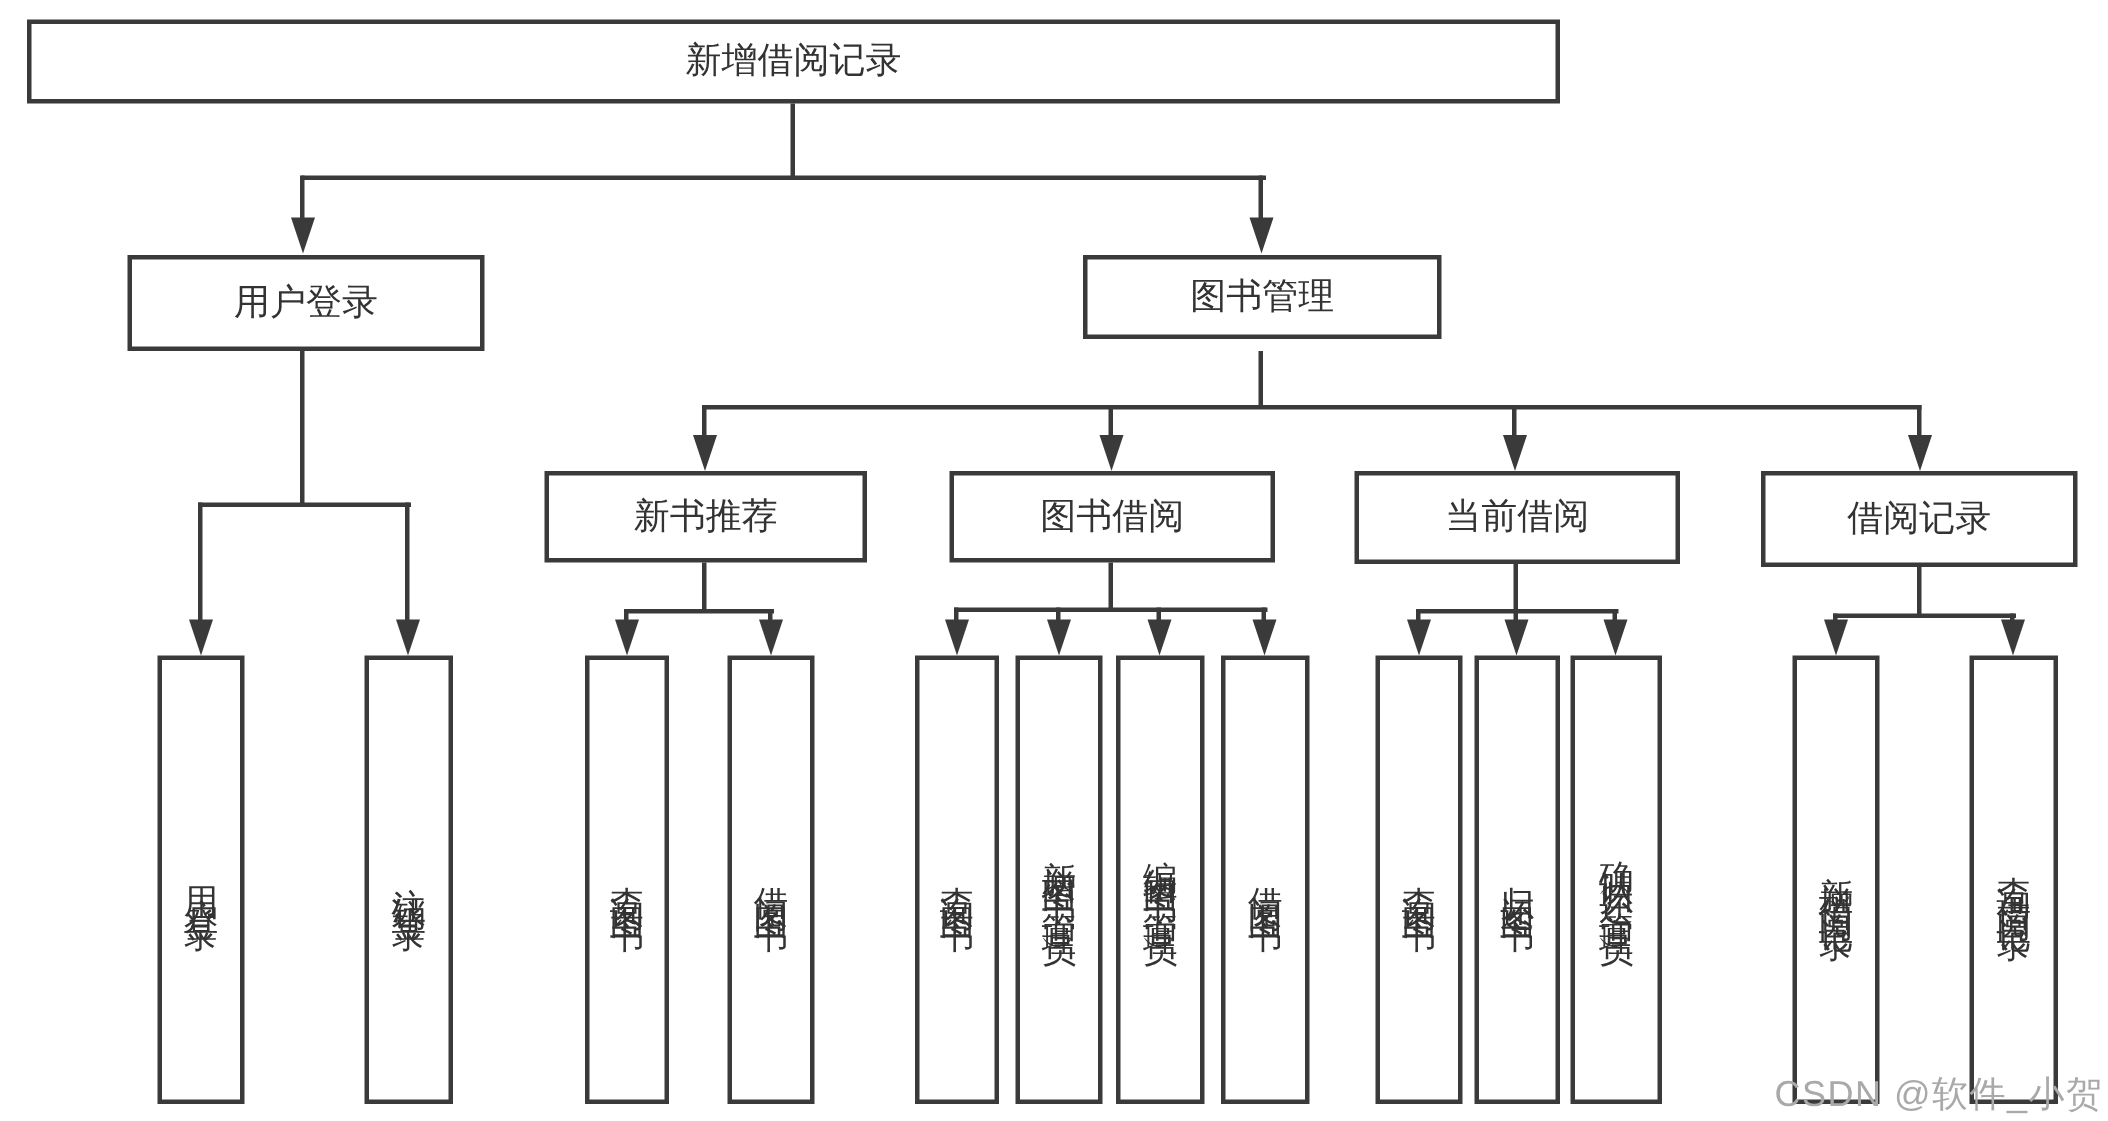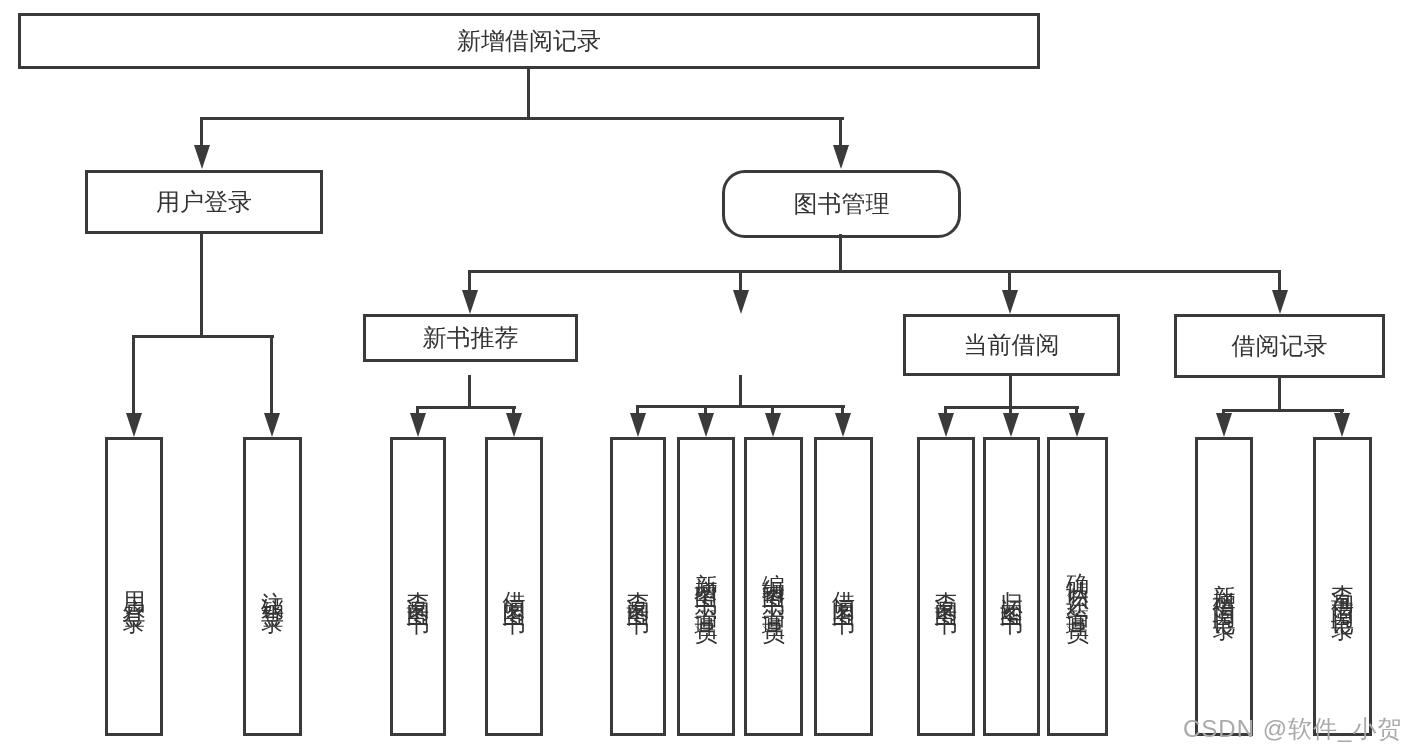"图书管理" div.box { border-radius: 23px -> none; height: 68px -> 56px }
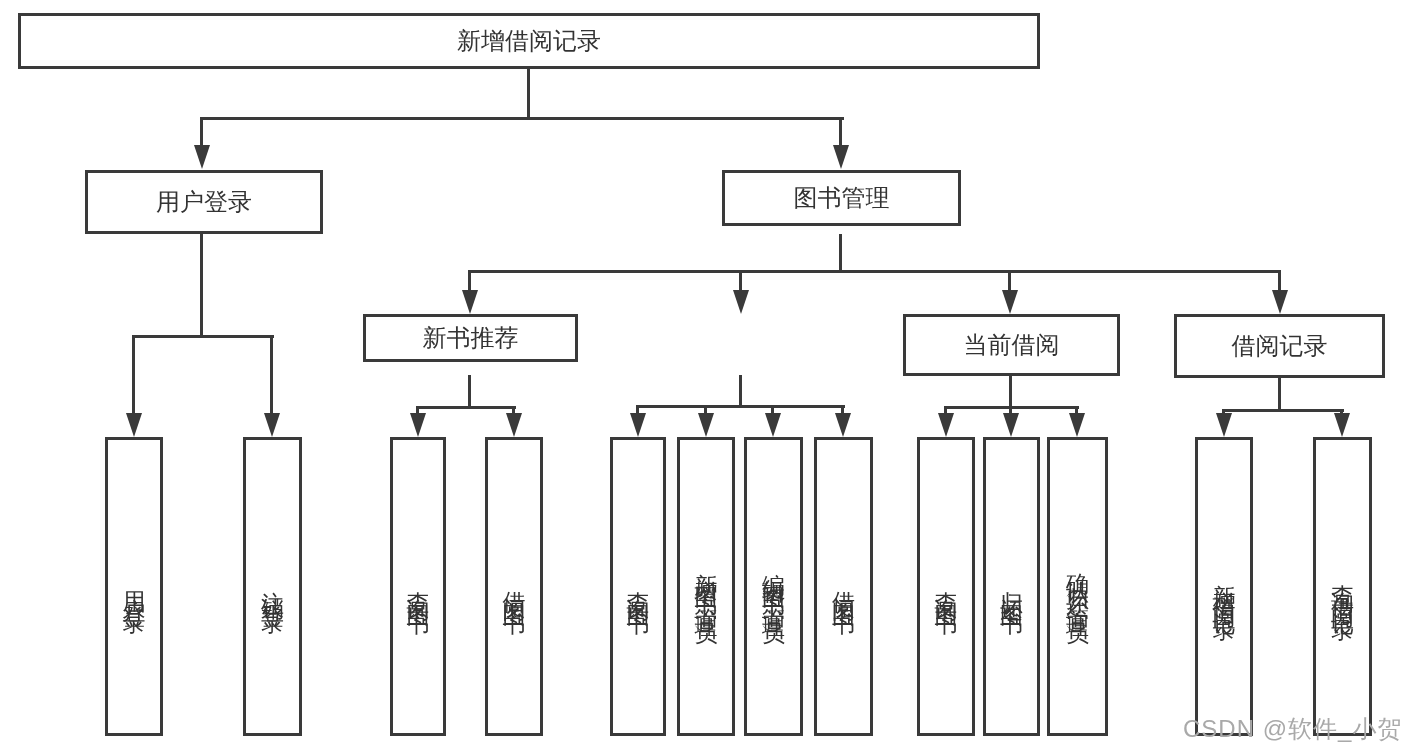"新书推荐" div.box { height: 48px -> 61px }
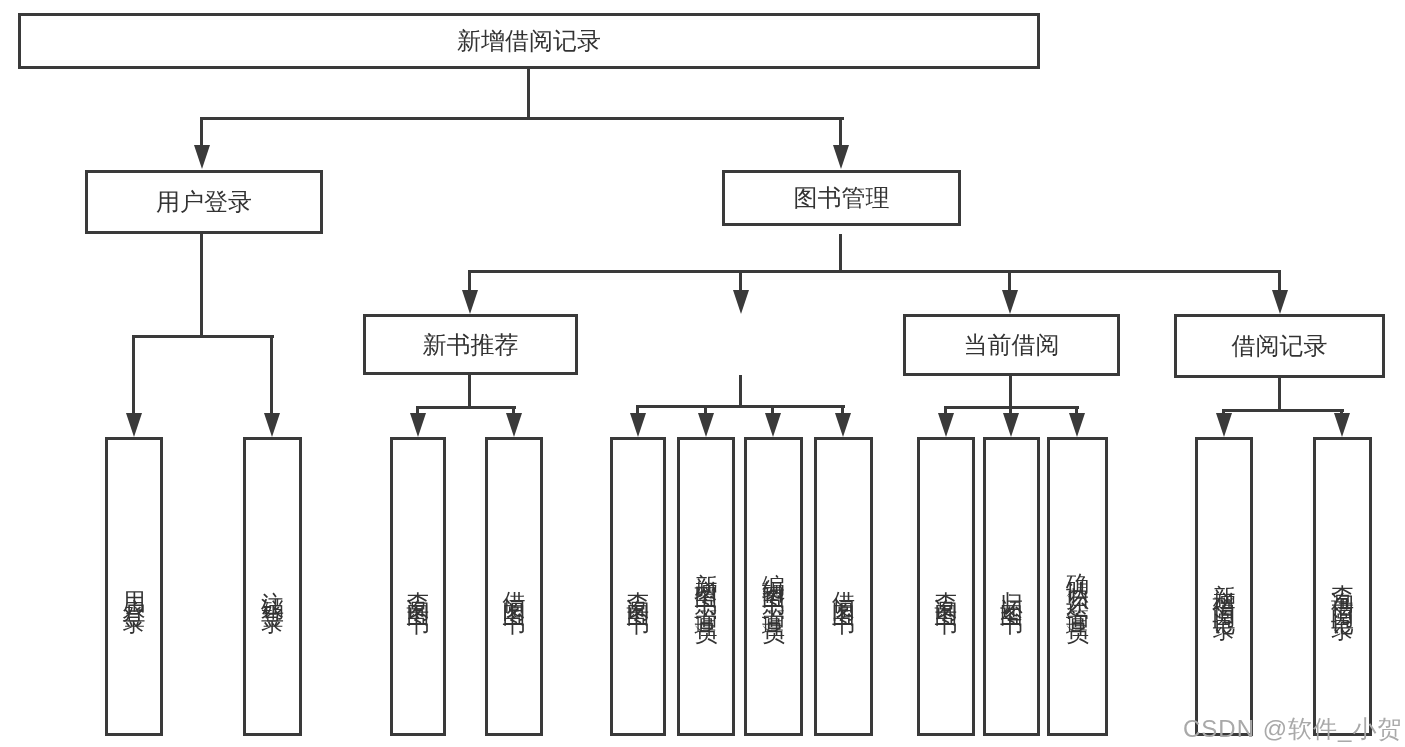"图书借阅" div.box { html: none -> <div> <span>图书借阅</span> </div> }
